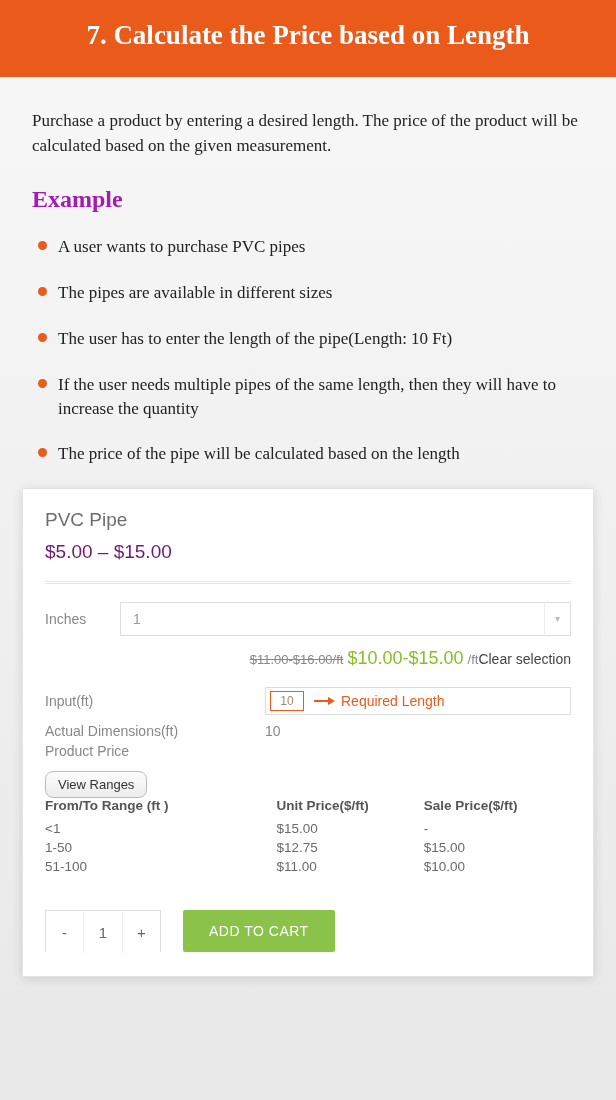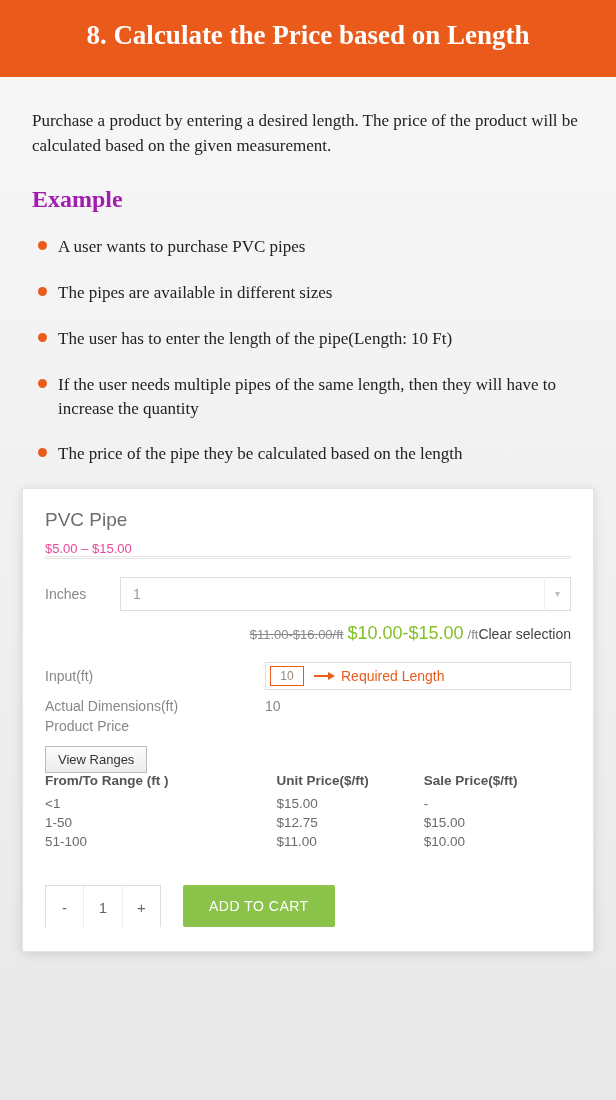"8. Calculate the Price based" div.header { text: 8 -> 7 }
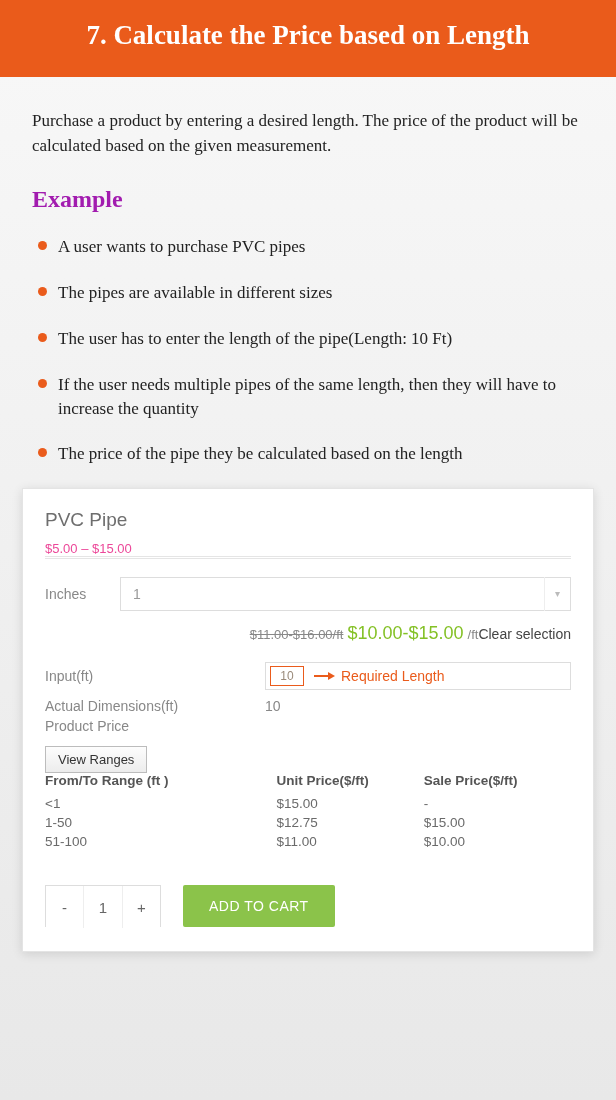"The price of the pipe" li { text: they -> will }
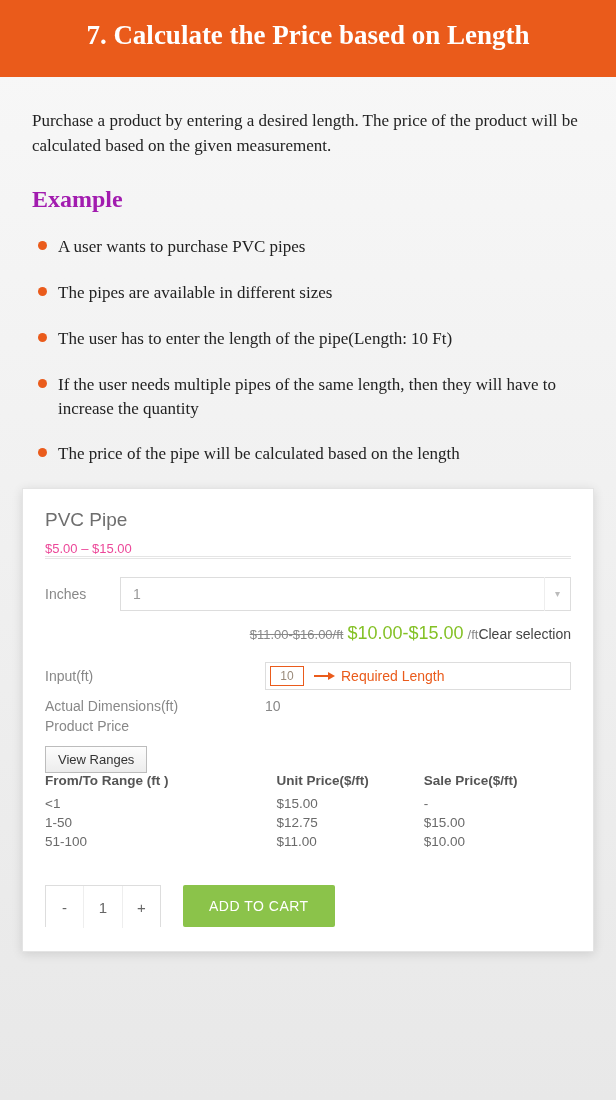"$5.00 – $15.00" .prod-price { color: #ec4899 -> #701a75; font-size: 13px -> 19px; margin-bottom: none -> 18px }
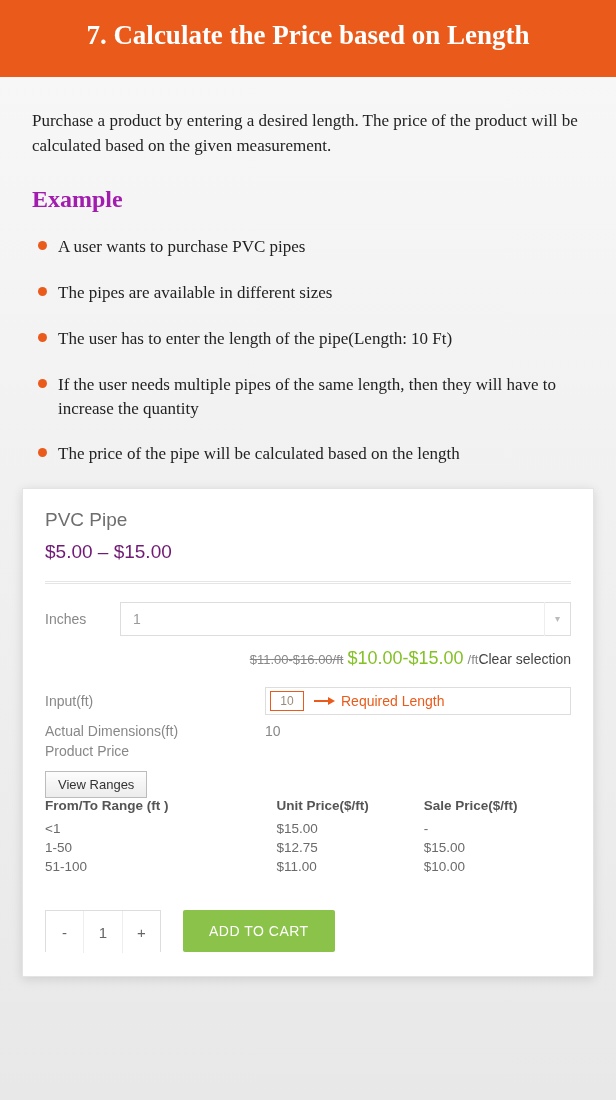"View Ranges" .view-btn { border-radius: 0 -> 8px }
